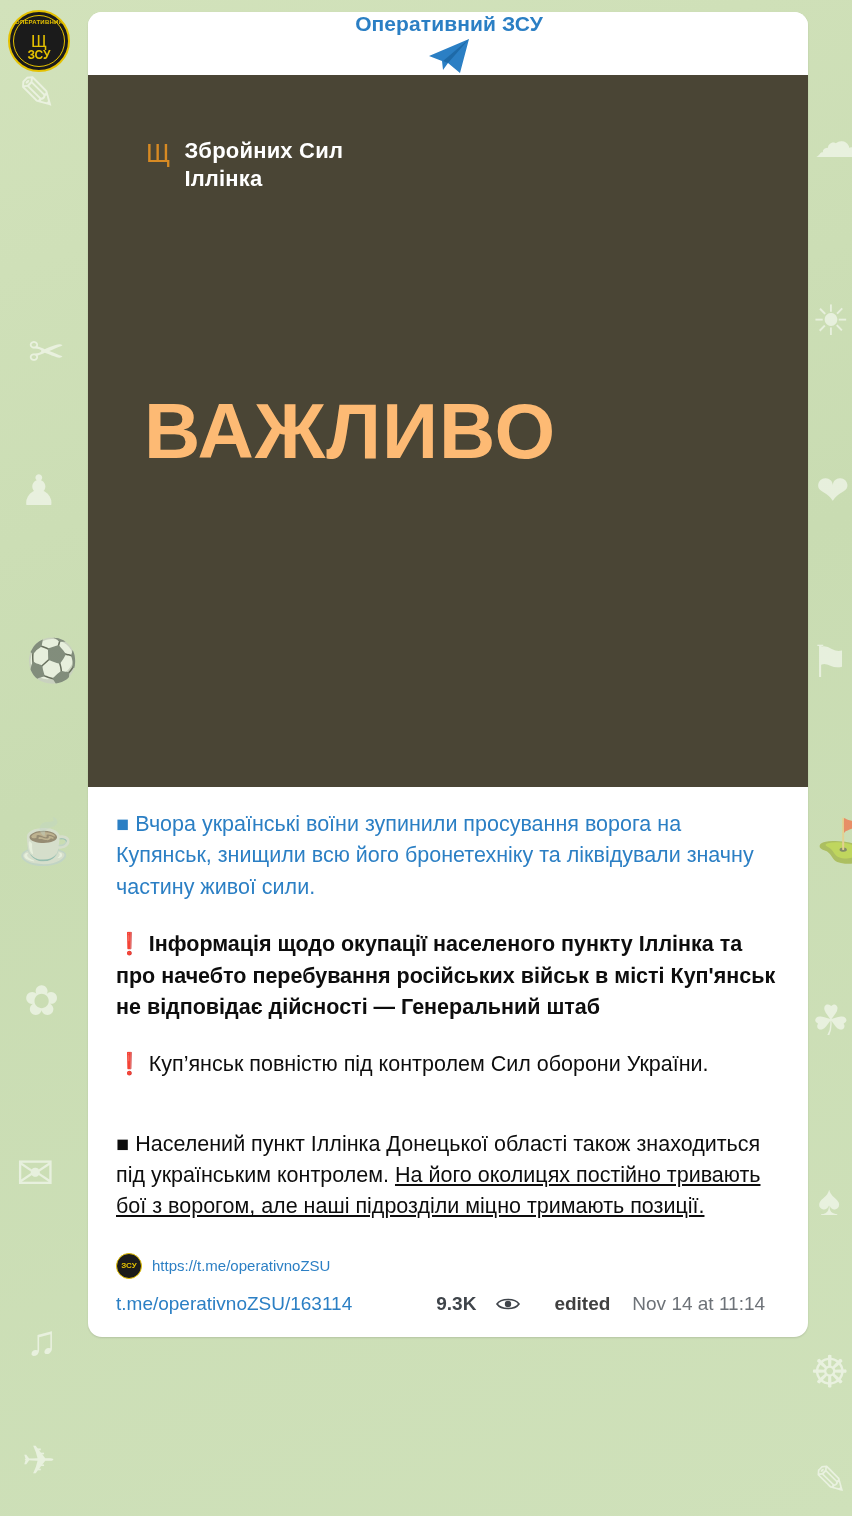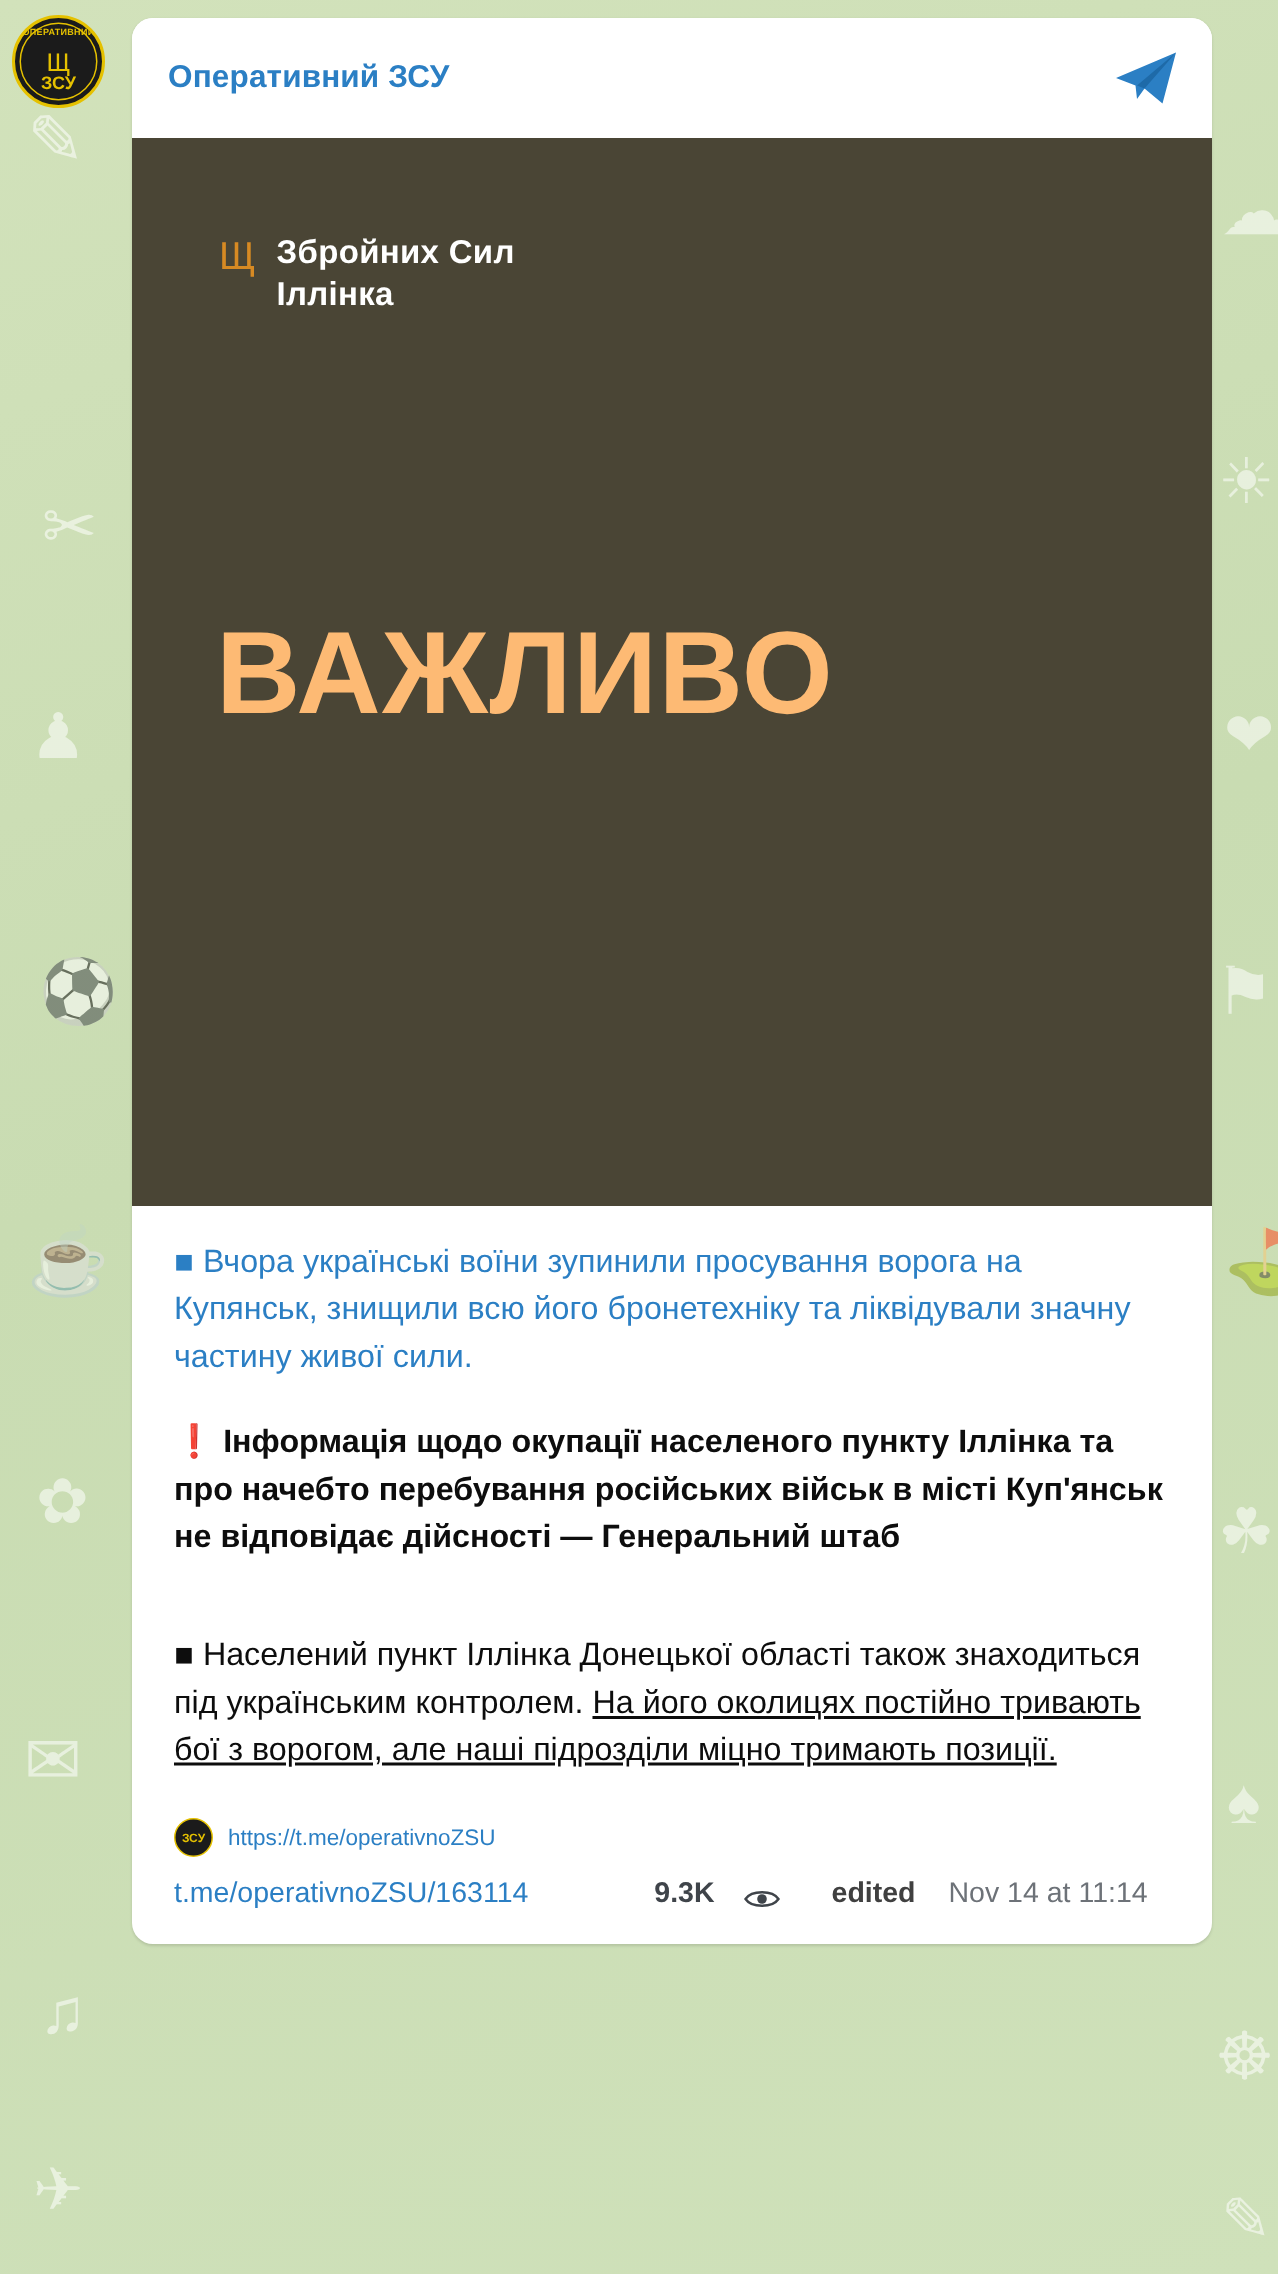"Оперативний ЗСУ" .bubble-header { flex-direction: none -> column; height: 80px -> 63px }
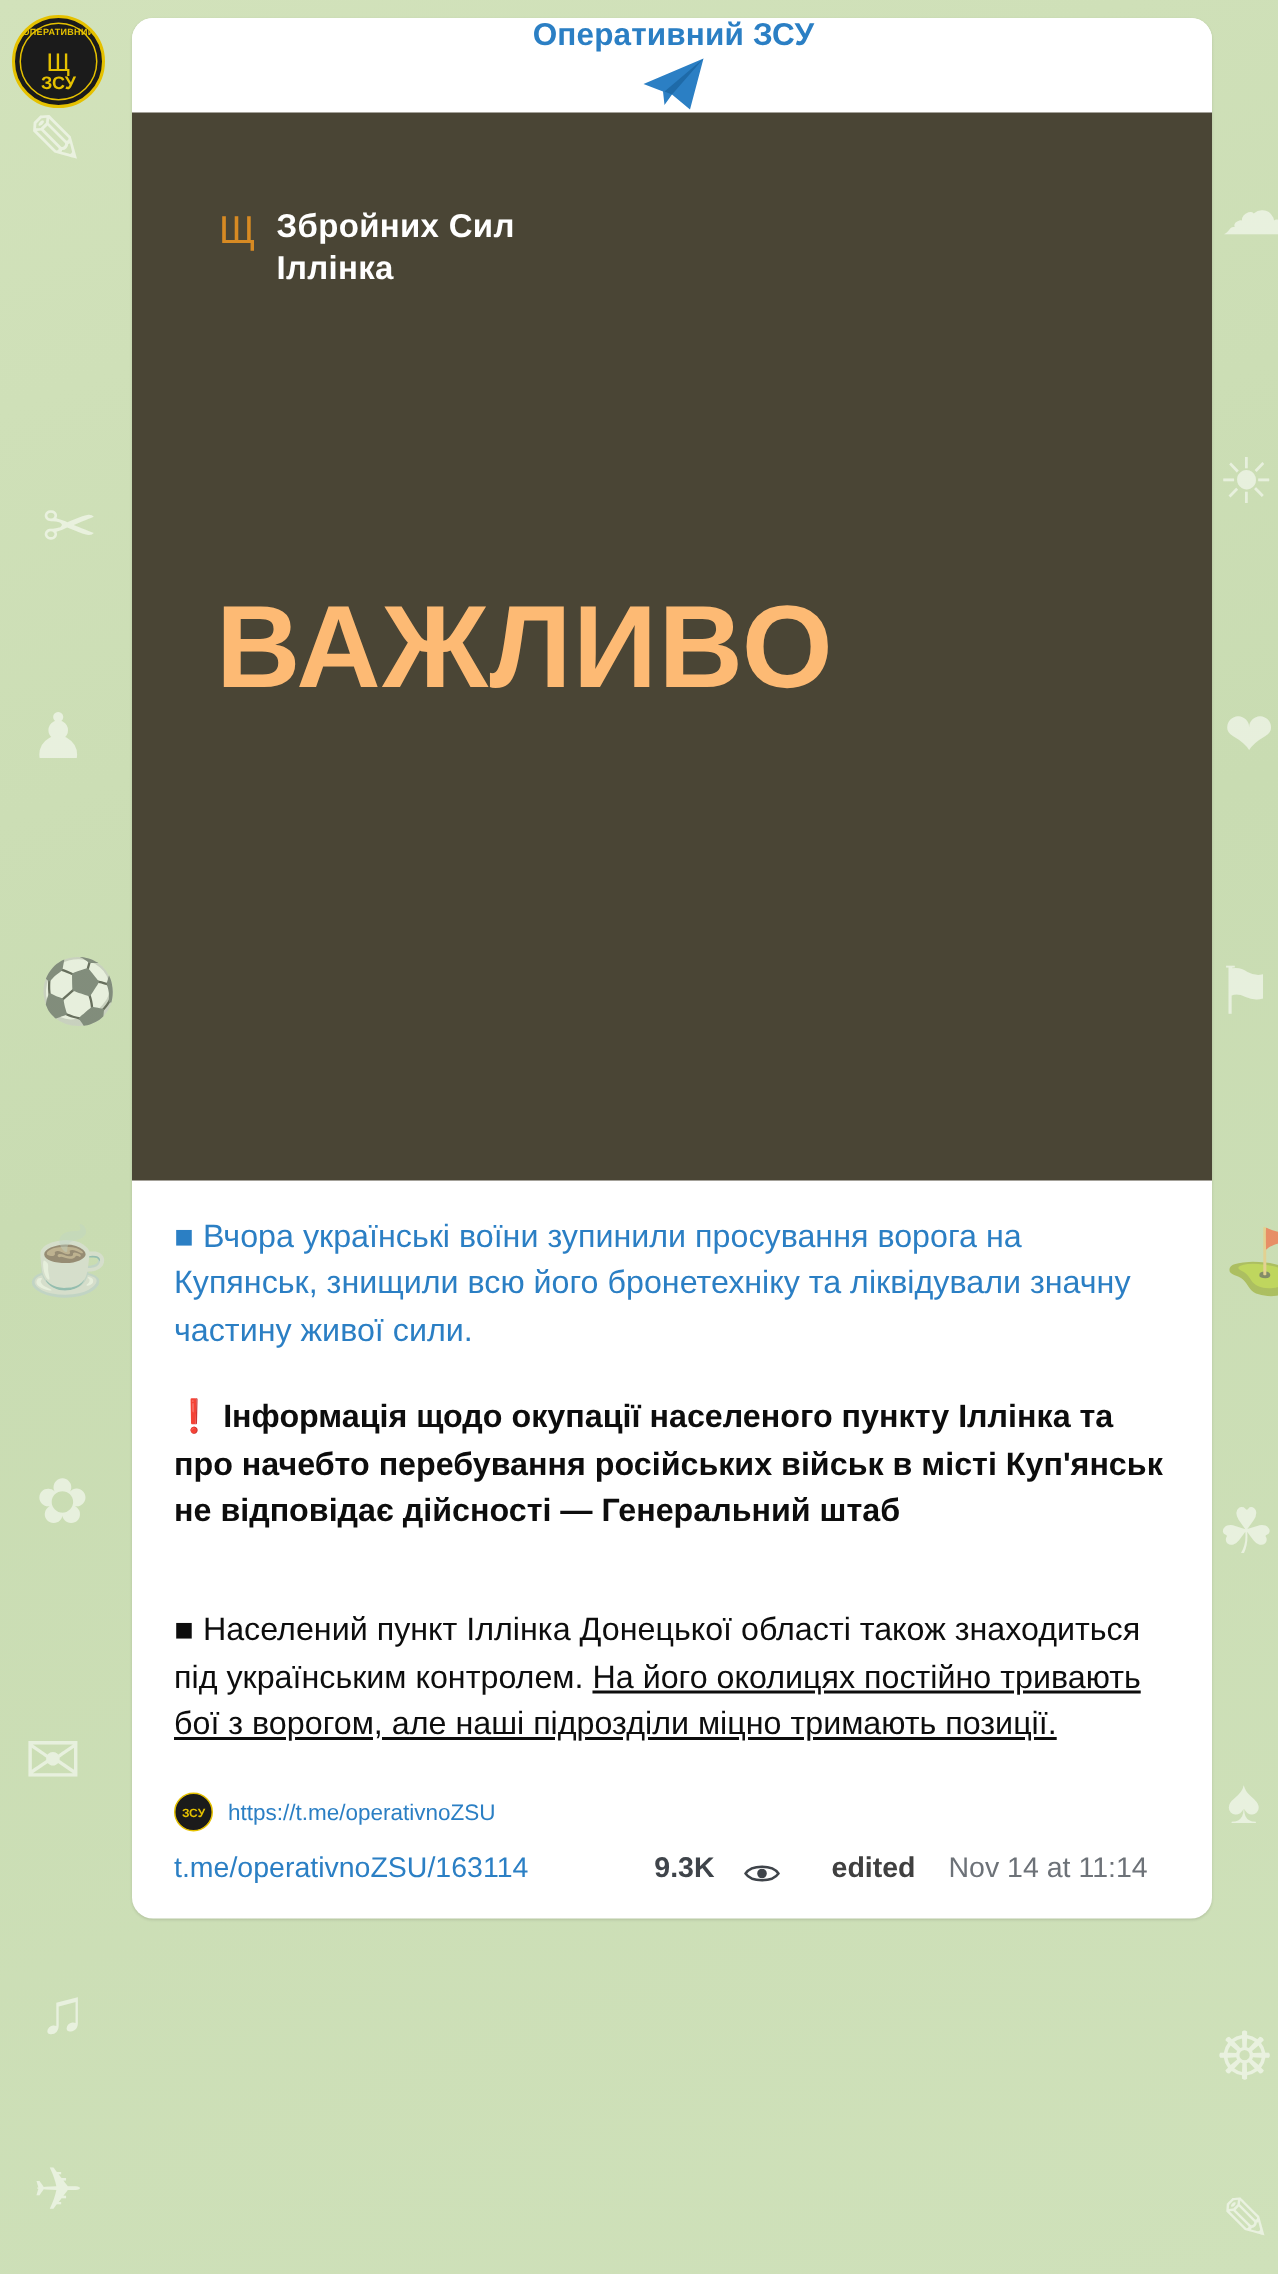"❗ Куп’янськ повністю під контролем" p.para { html: none -> <p> <span>❗</span> <span>Куп’янськ повністю під контролем Сил оборони України.</span> </p> }
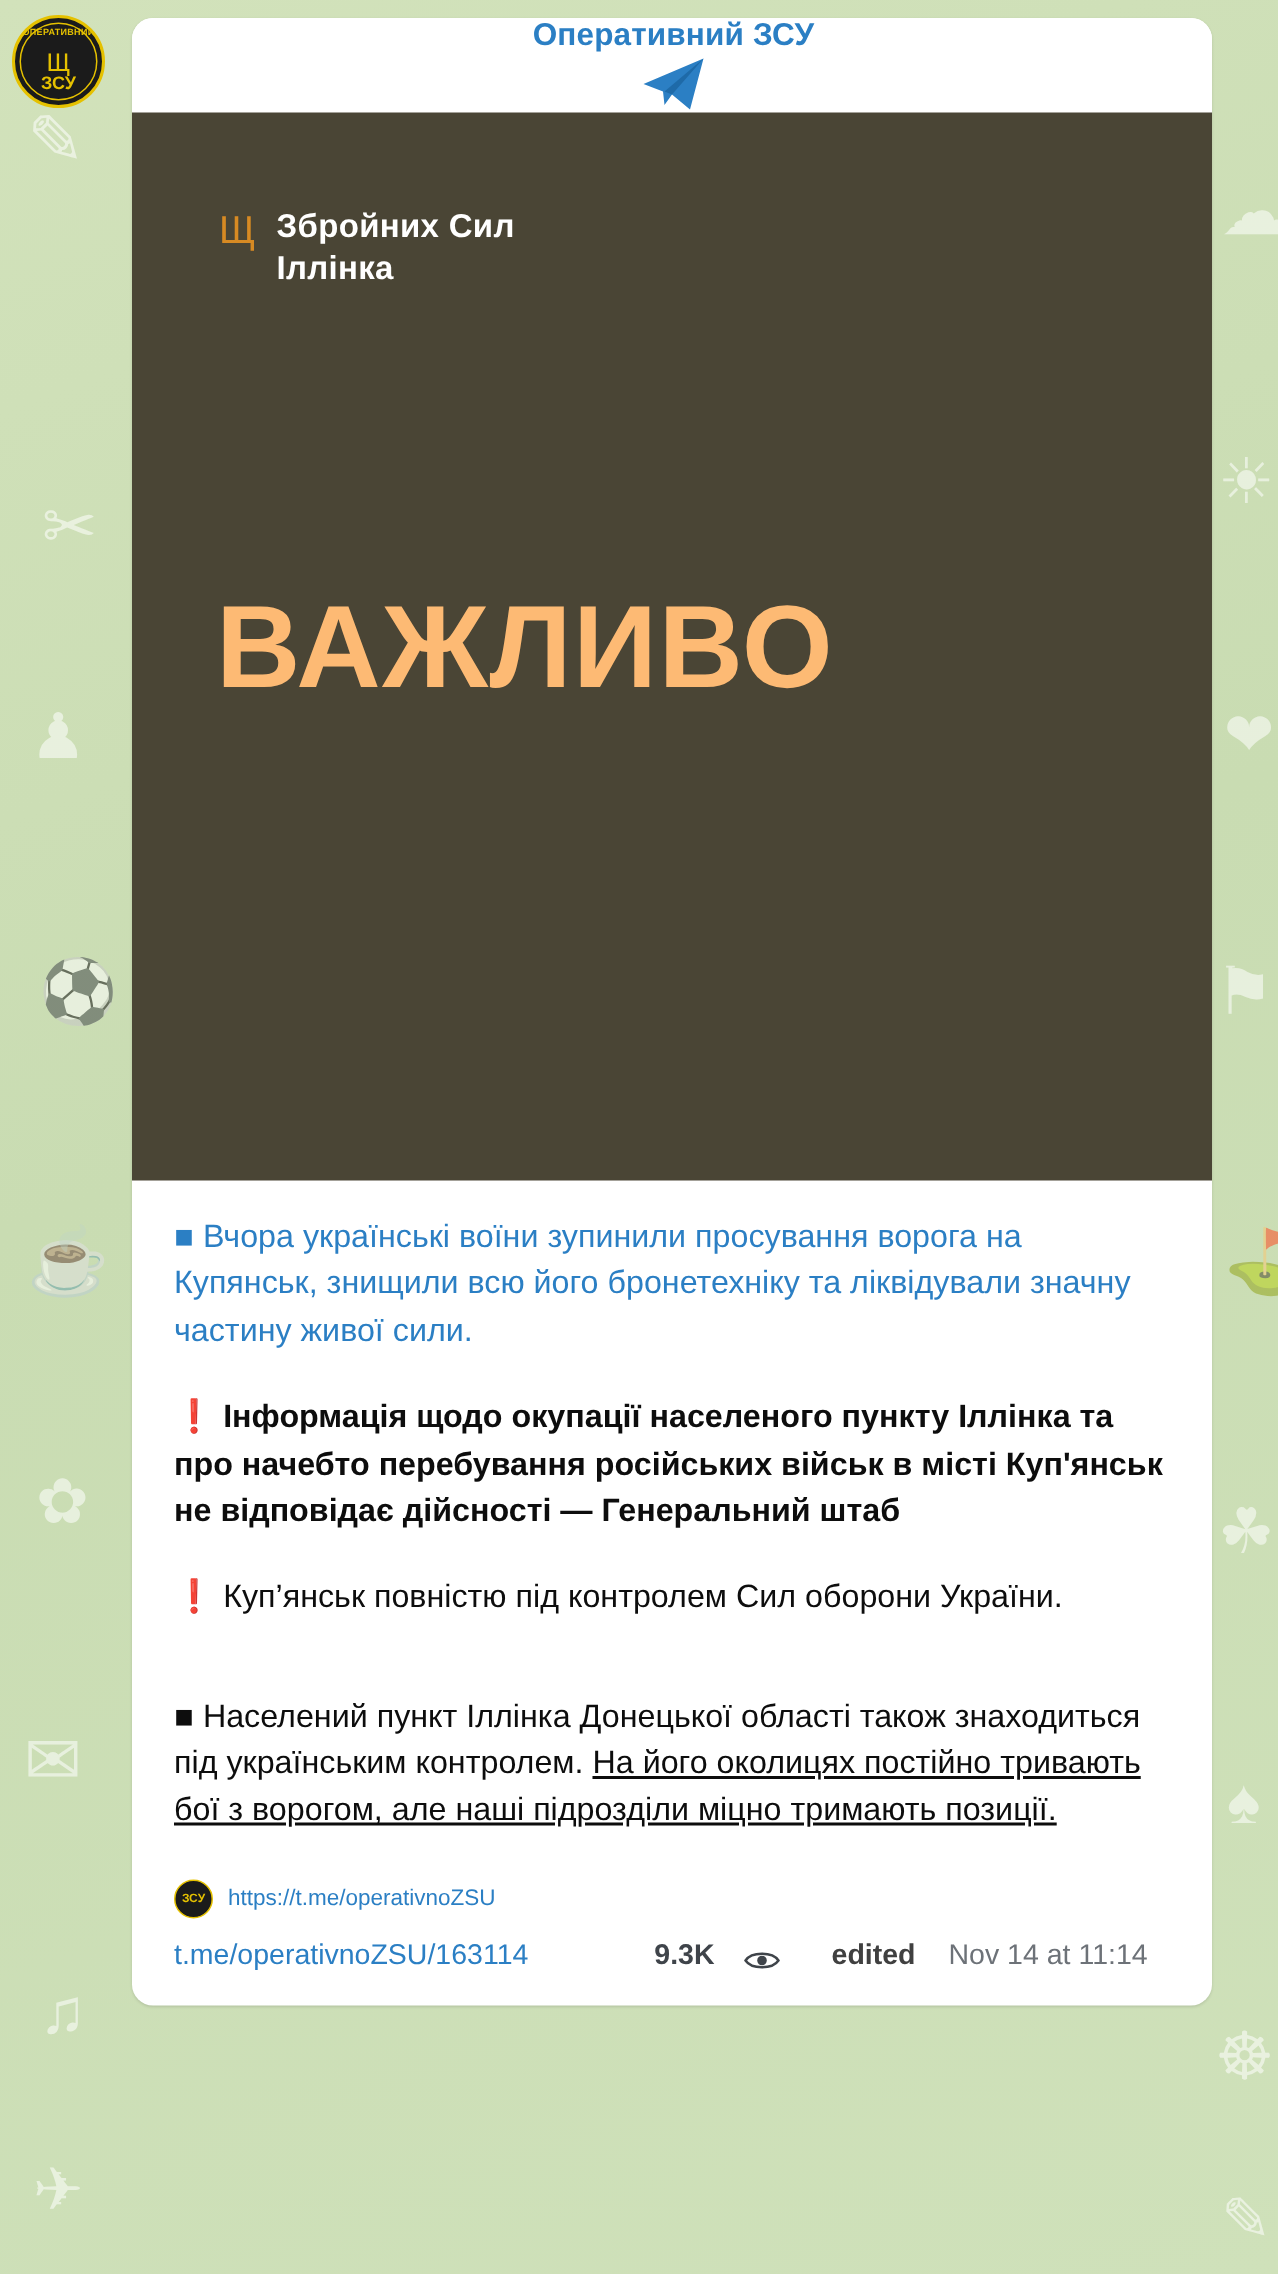"t.me/operativnoZSU/163114" .footer { align-items: flex-end -> center }
